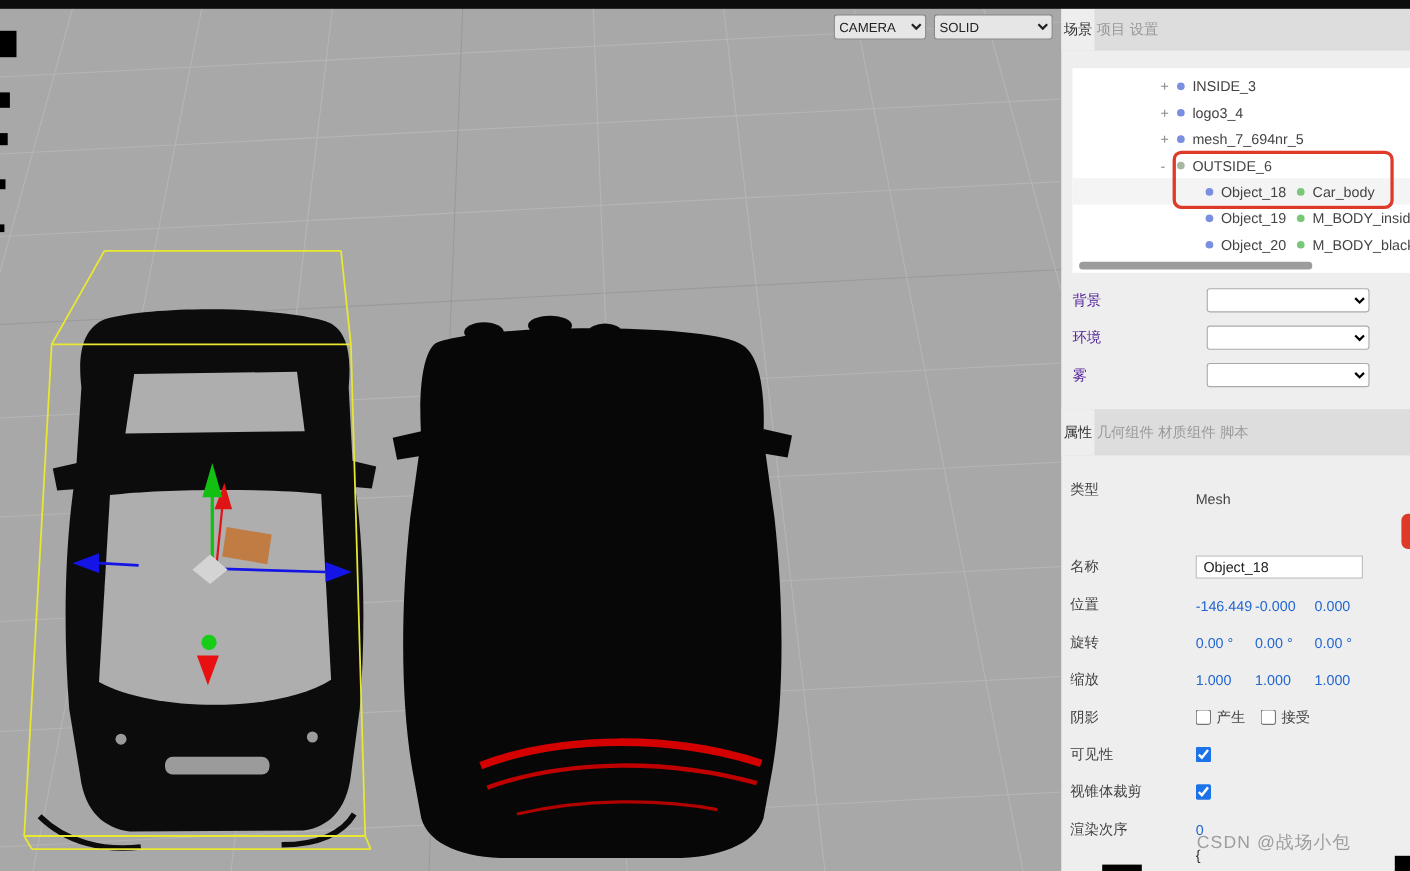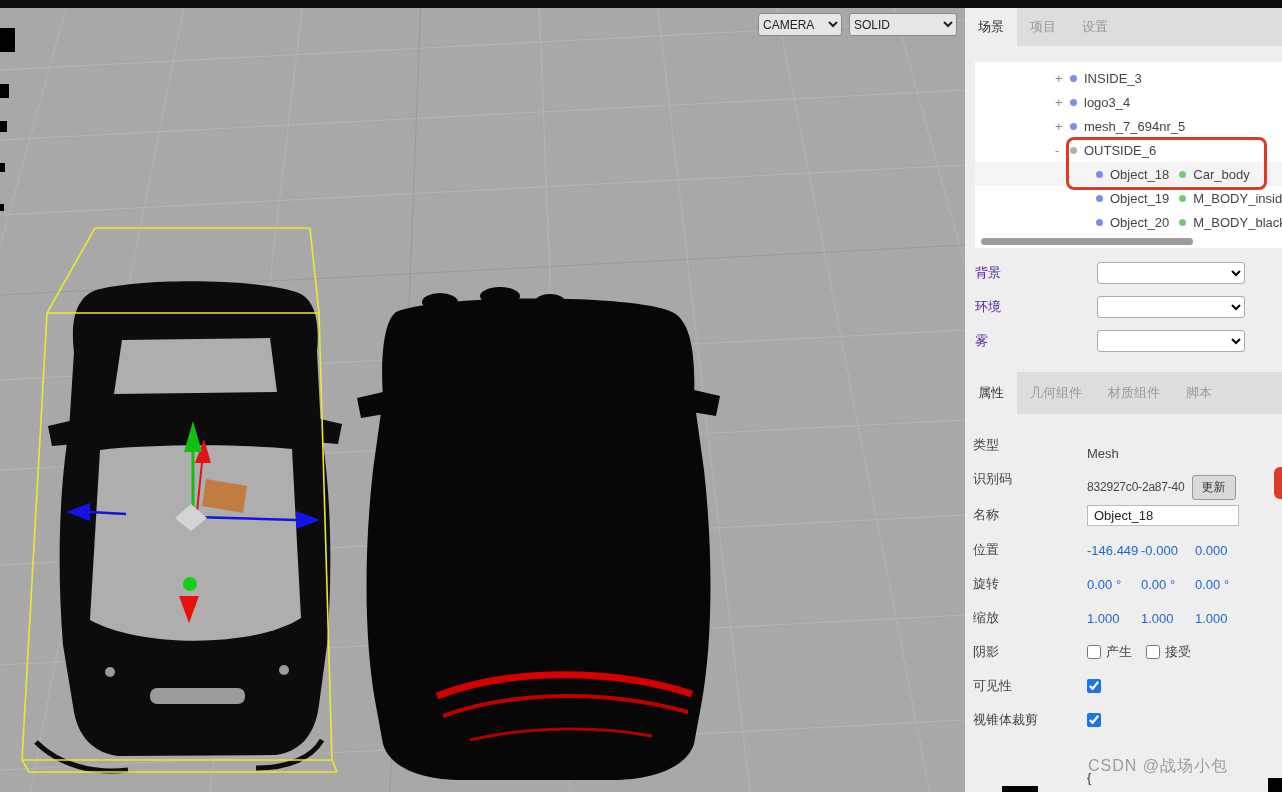"场景" .tab { padding: 0 13px -> 0 2px }
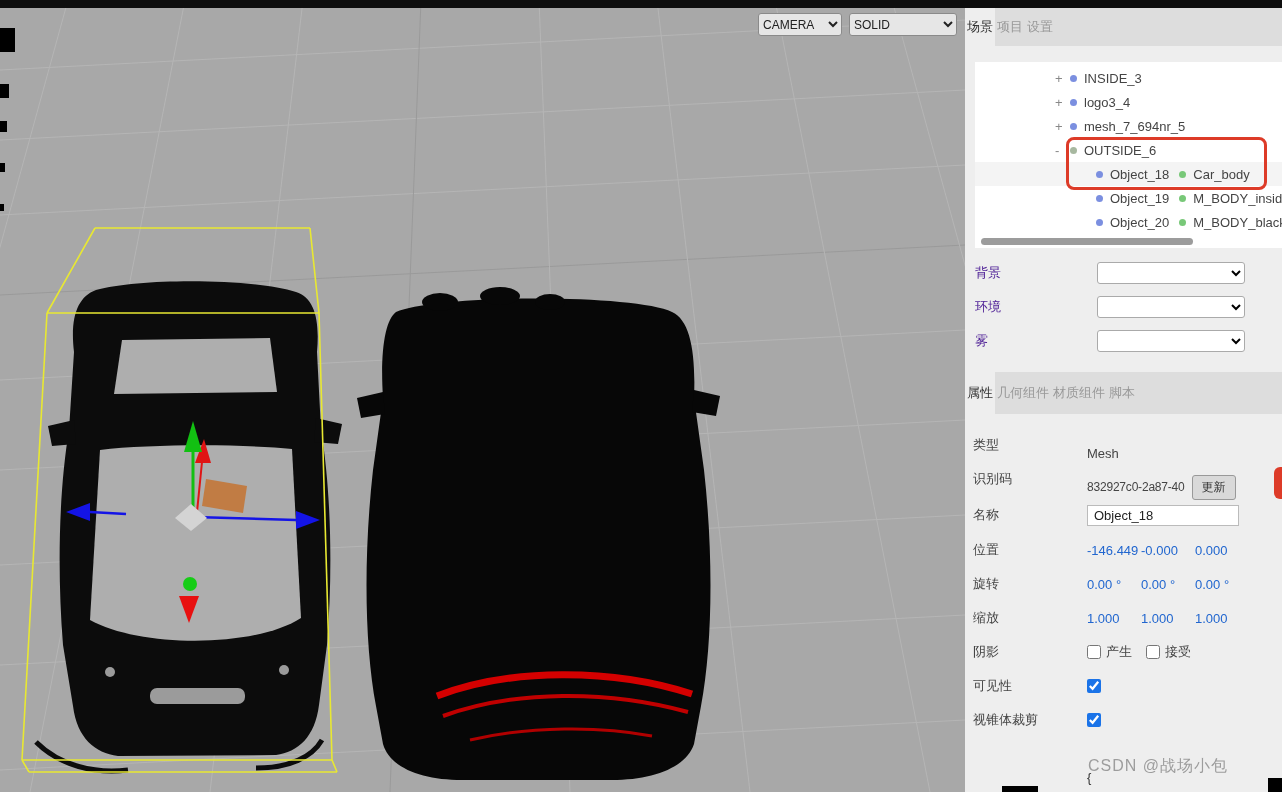"识别码" div.prop-row { html: <div> <span>识别码</span> <span> <span>832927c0-2a87-40</span> <button>更新</button> </span> </div> -> none }
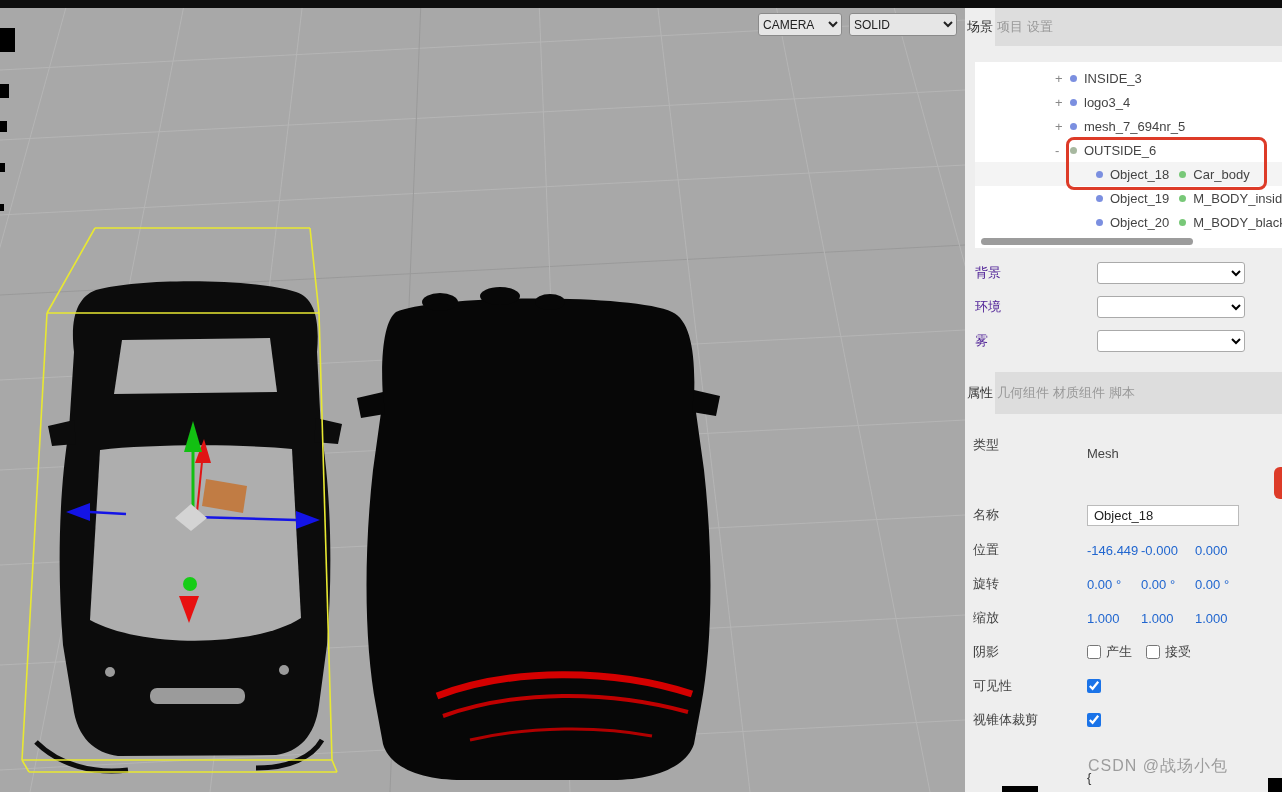"渲染次序" div.prop-row { html: none -> <div> <span>渲染次序</span> <span>0</span> </div> }
